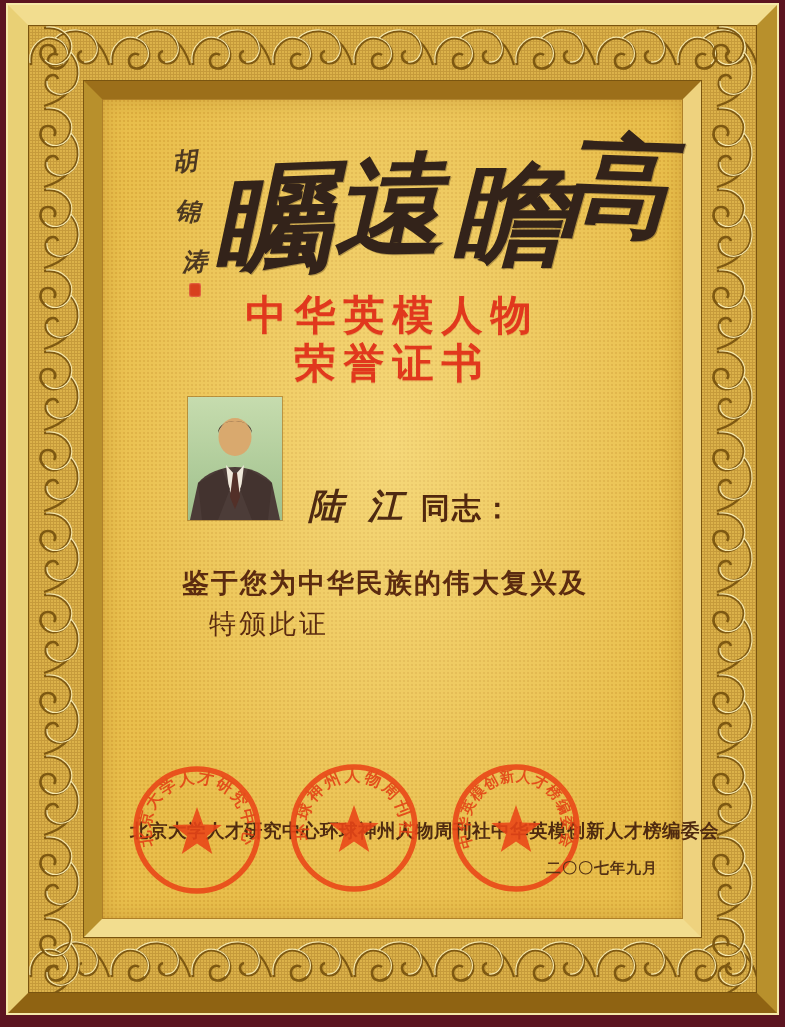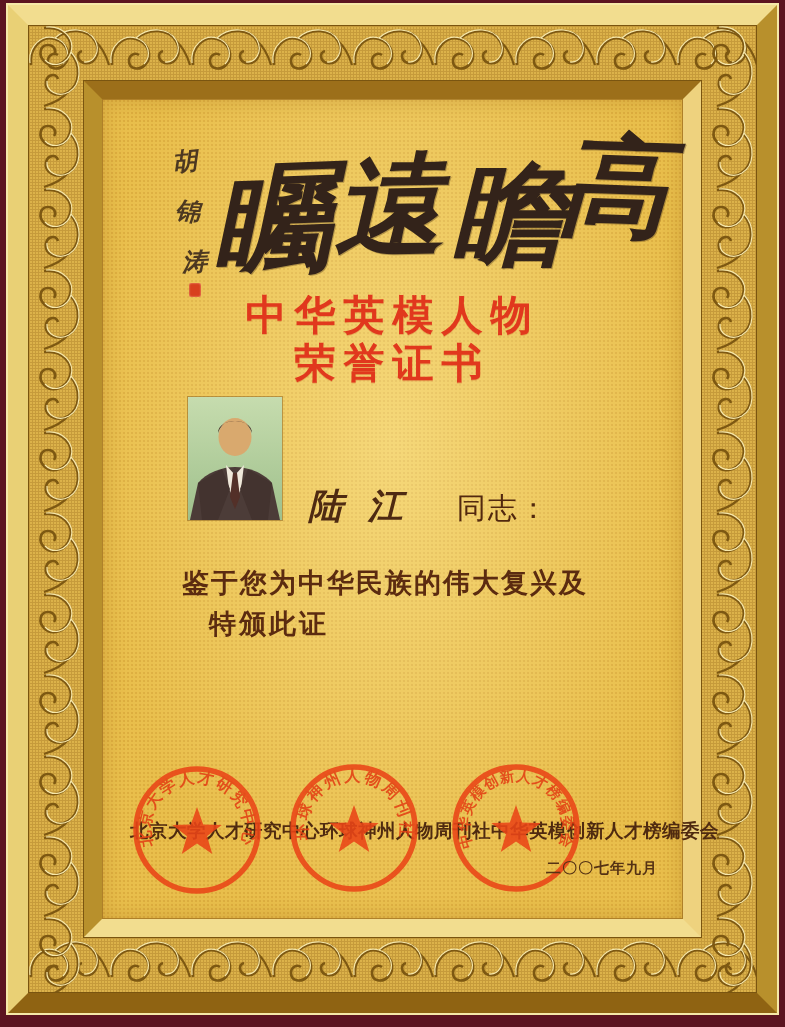"同志：" .salutation { font-weight: normal -> bold; margin-left: 36px -> none }
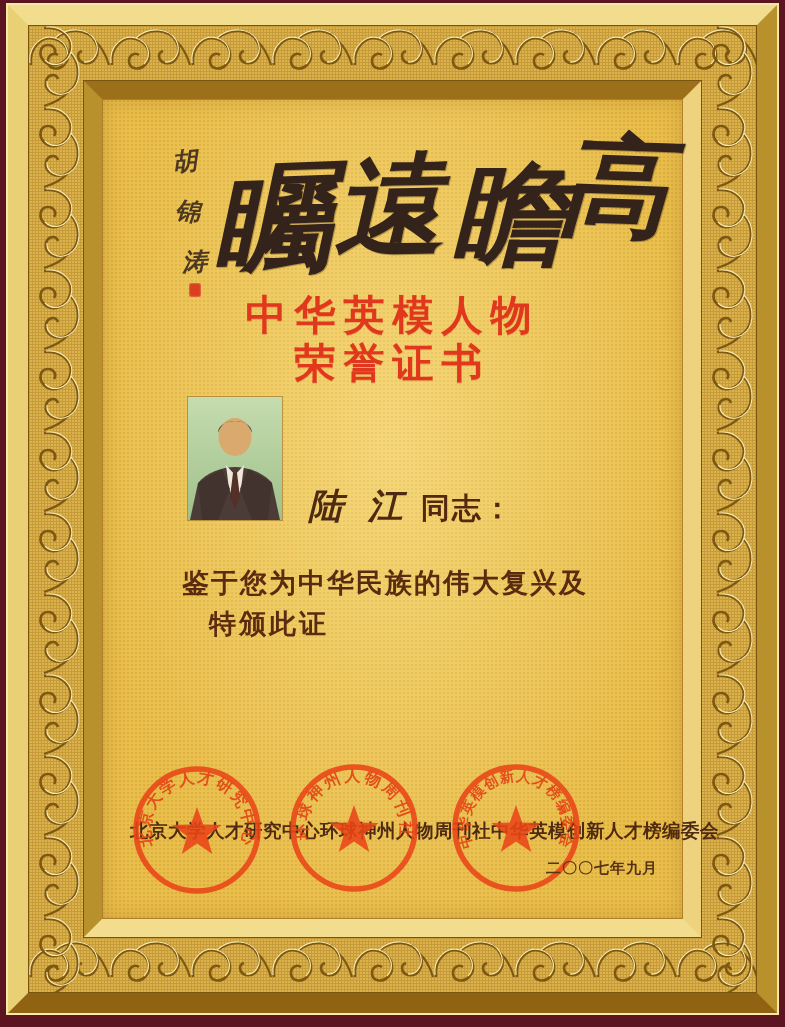"特颁此证" .closing-line { font-weight: 700 -> 400 }
